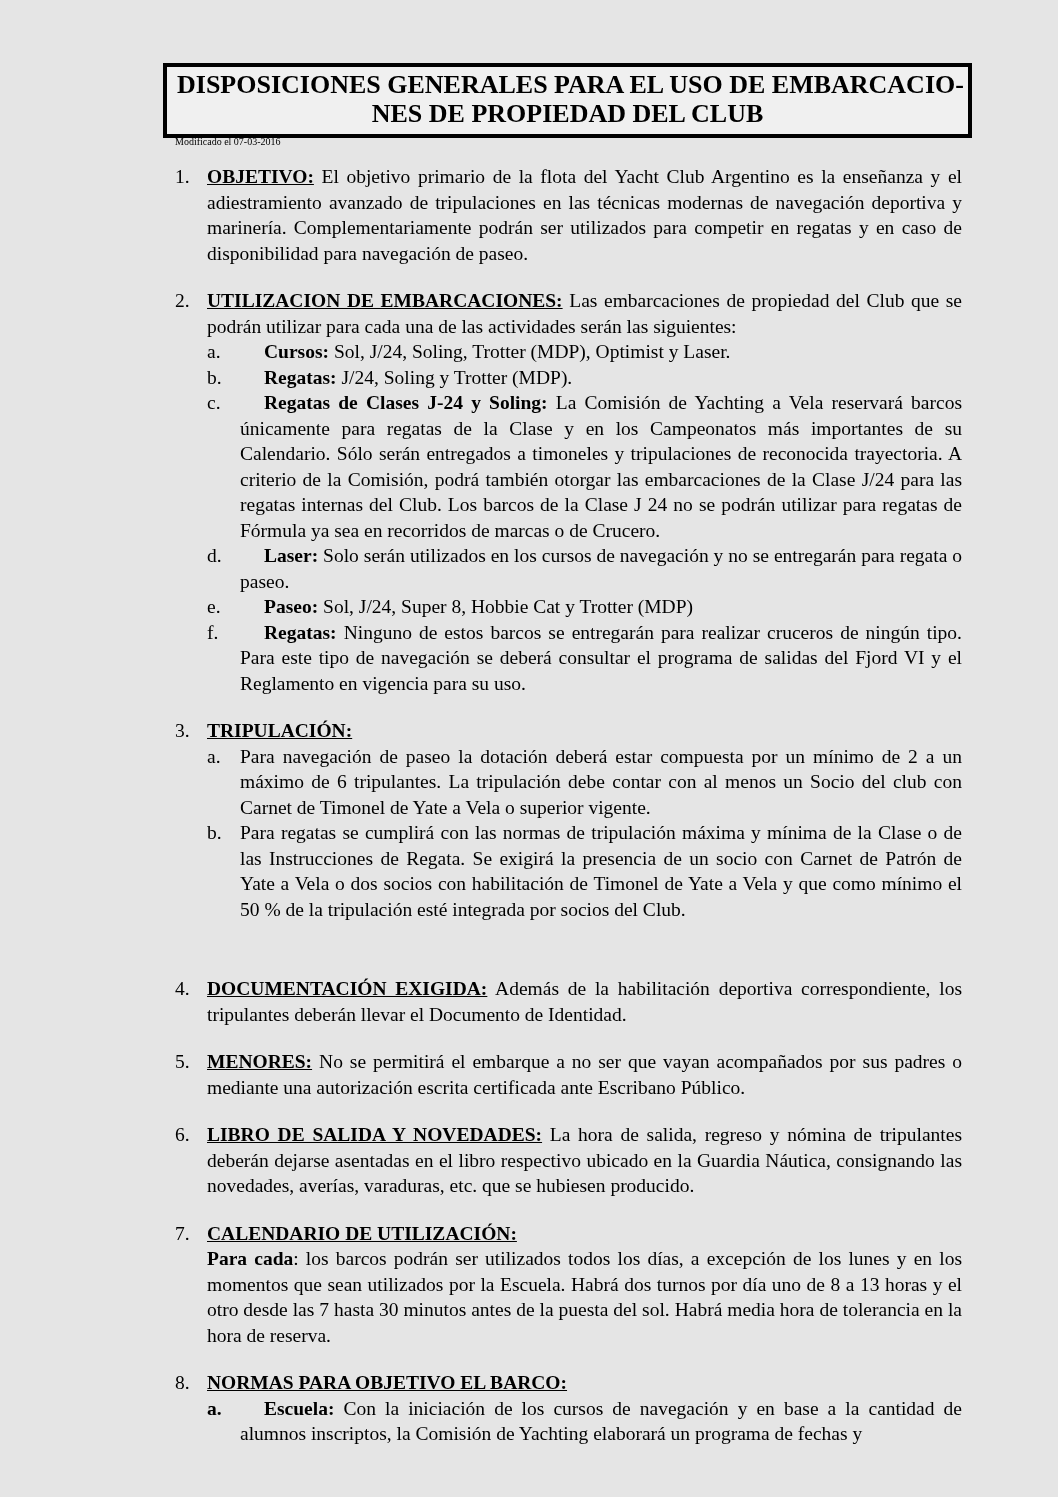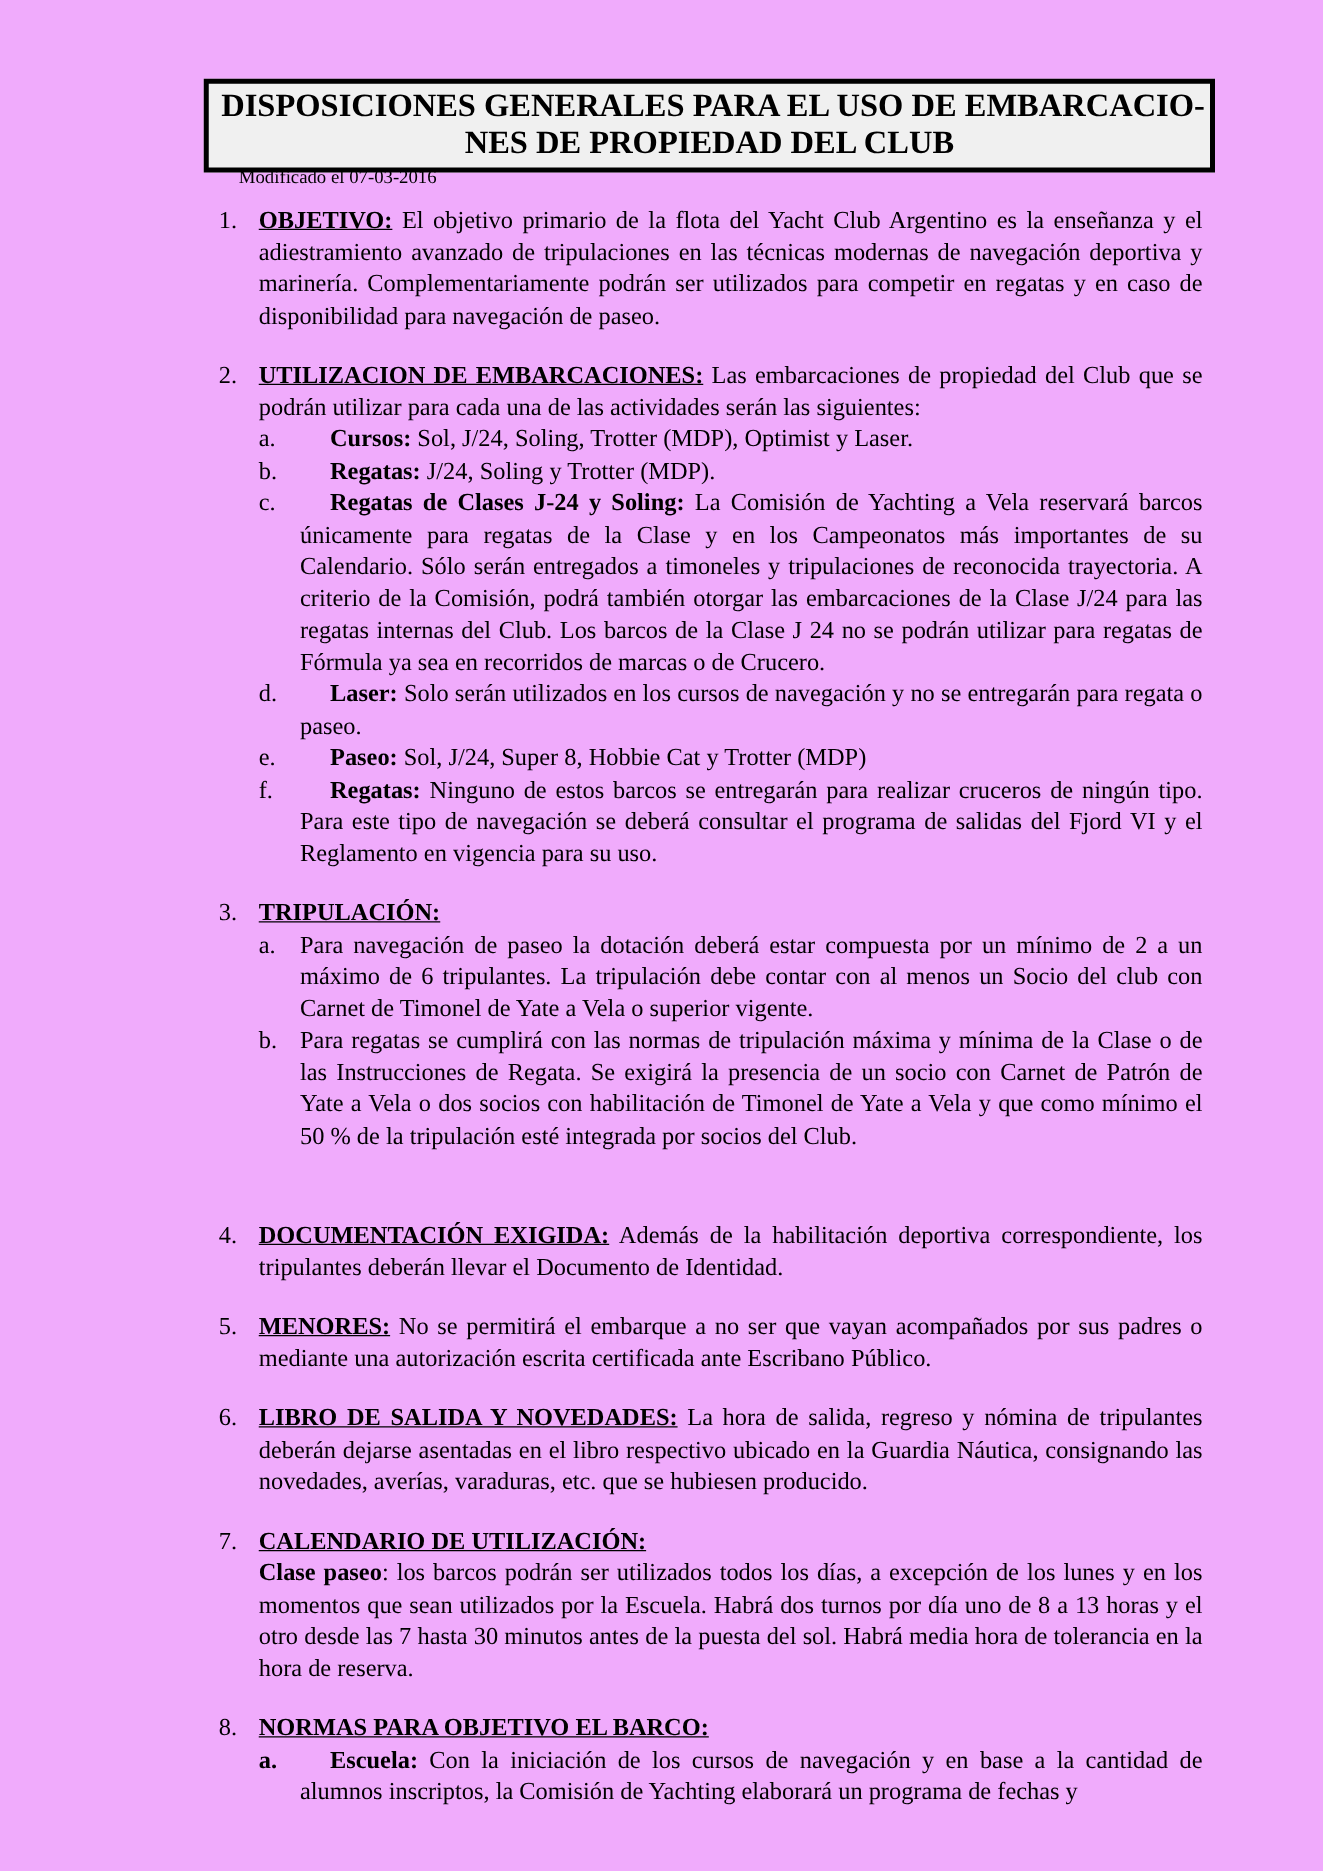"DISPOSICIONES GENERALES PARA EL USO" .page { background: #f0abfc -> #e5e5e5 }
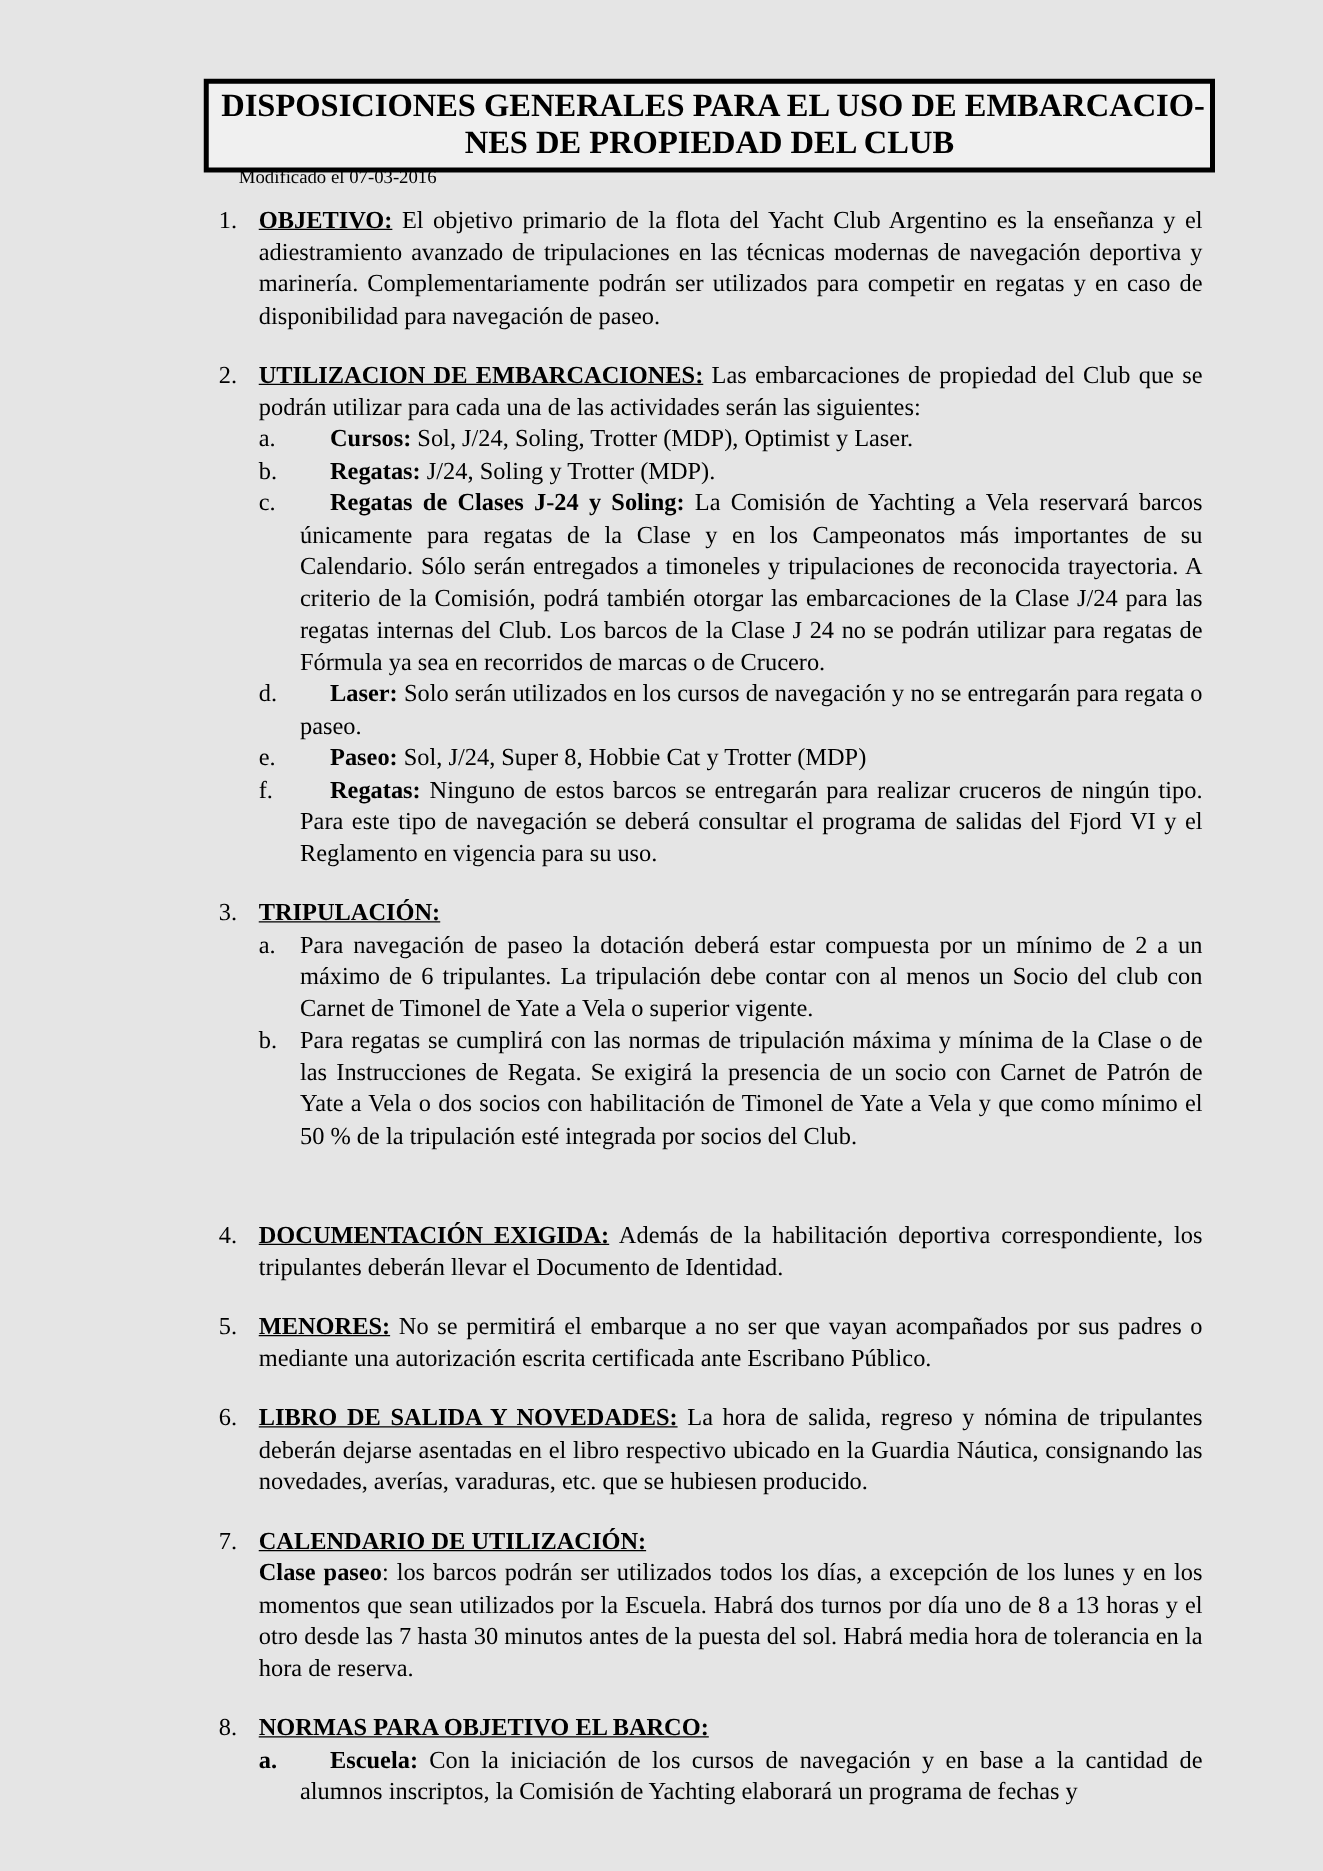"Modificado el 07-03-2016" .modified-note { font-size: 15px -> 10px; left: 191px -> 175px }
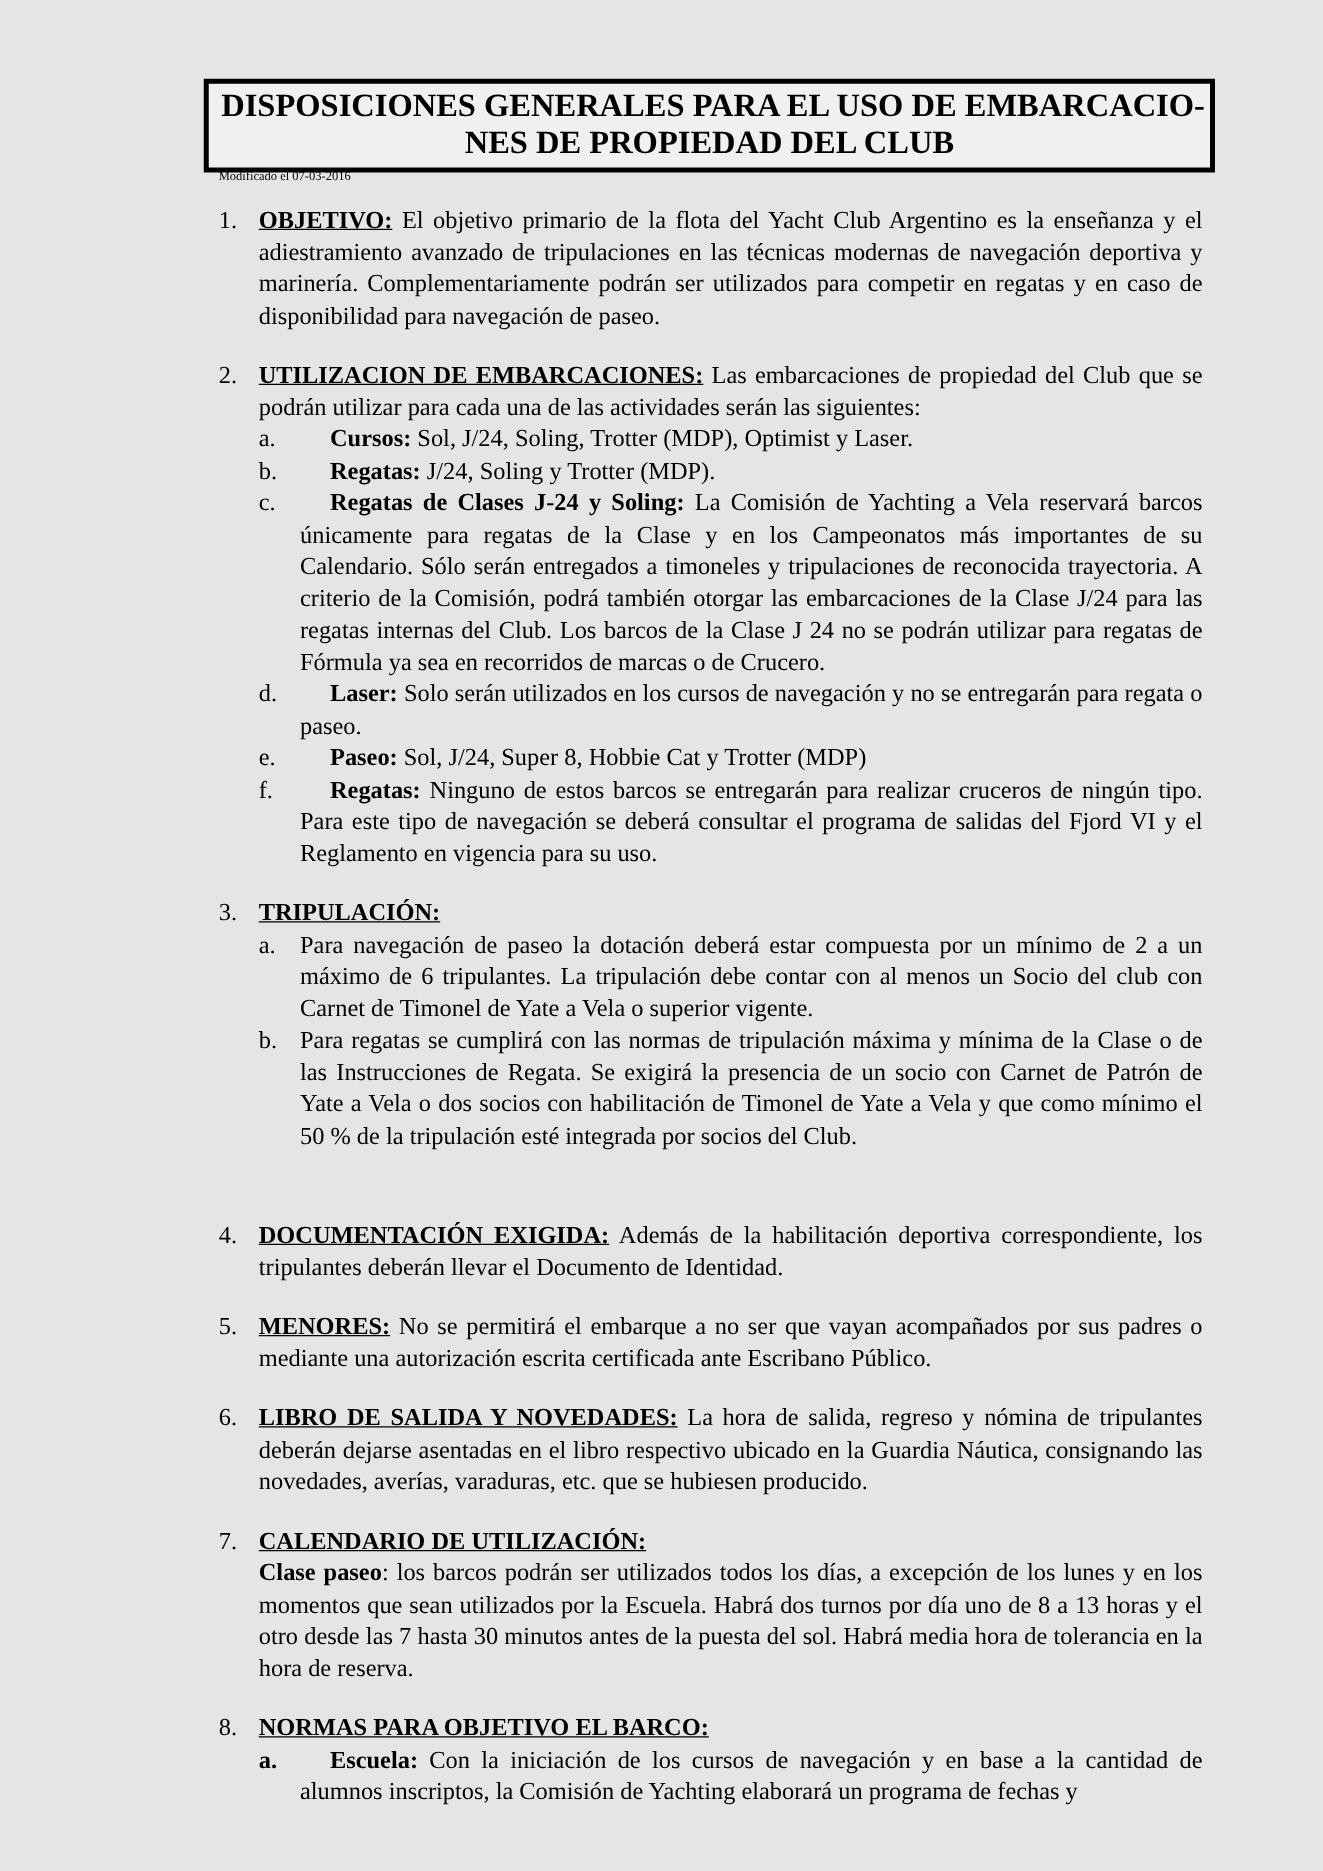"Clase paseo" b.par-label { text: Clase paseo -> Para cada }
